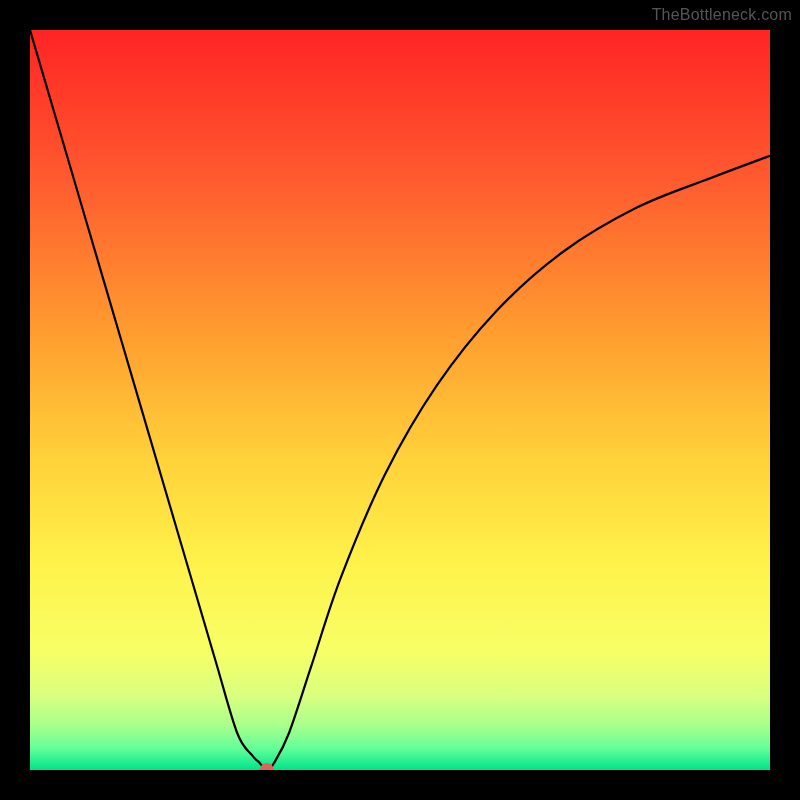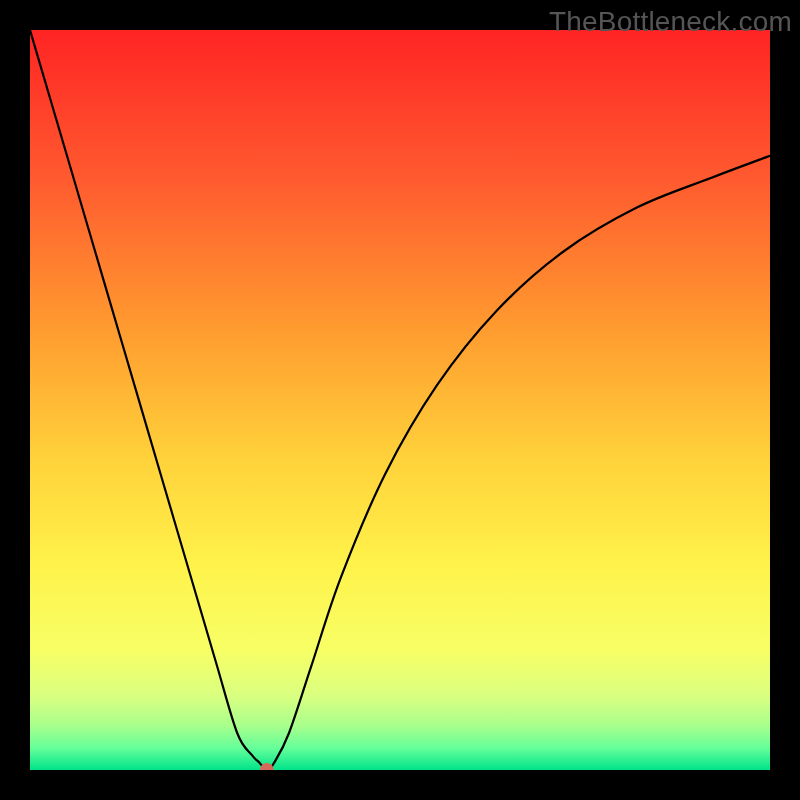"TheBottleneck.com" .watermark { font-size: 28px -> 16px }
